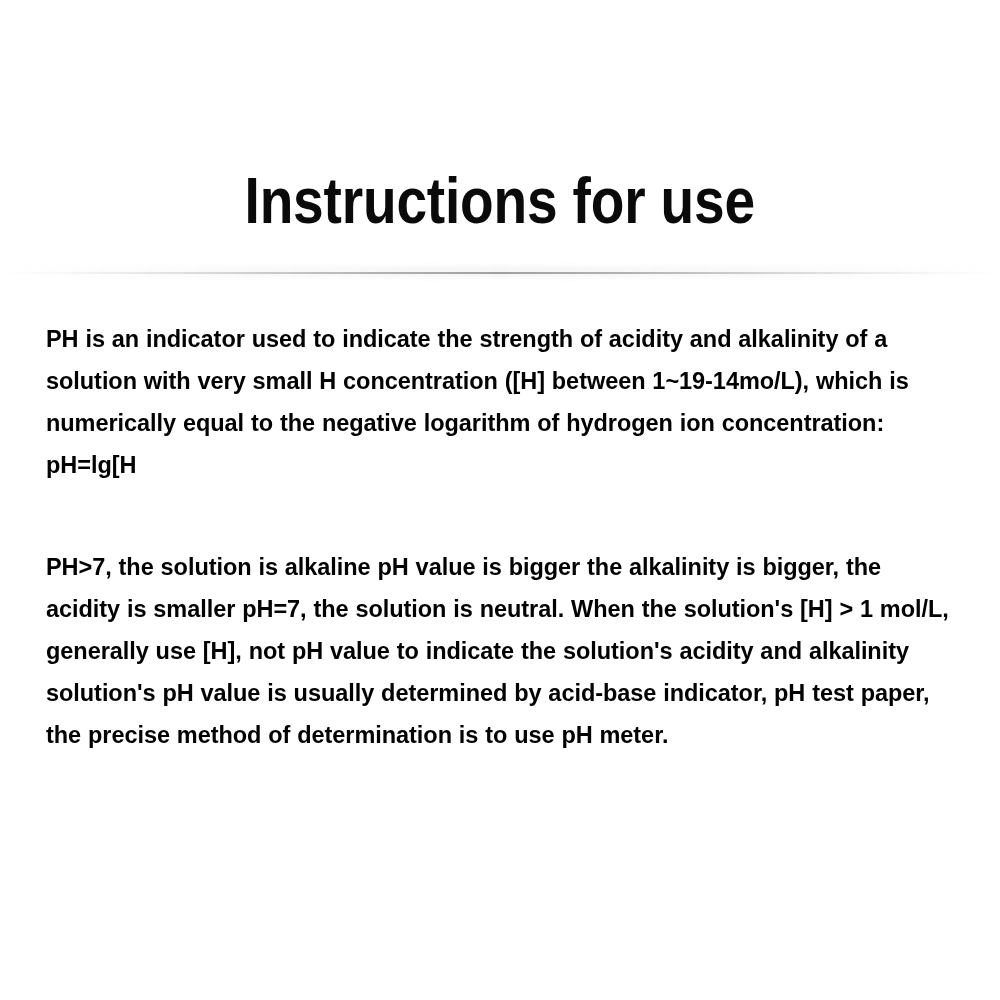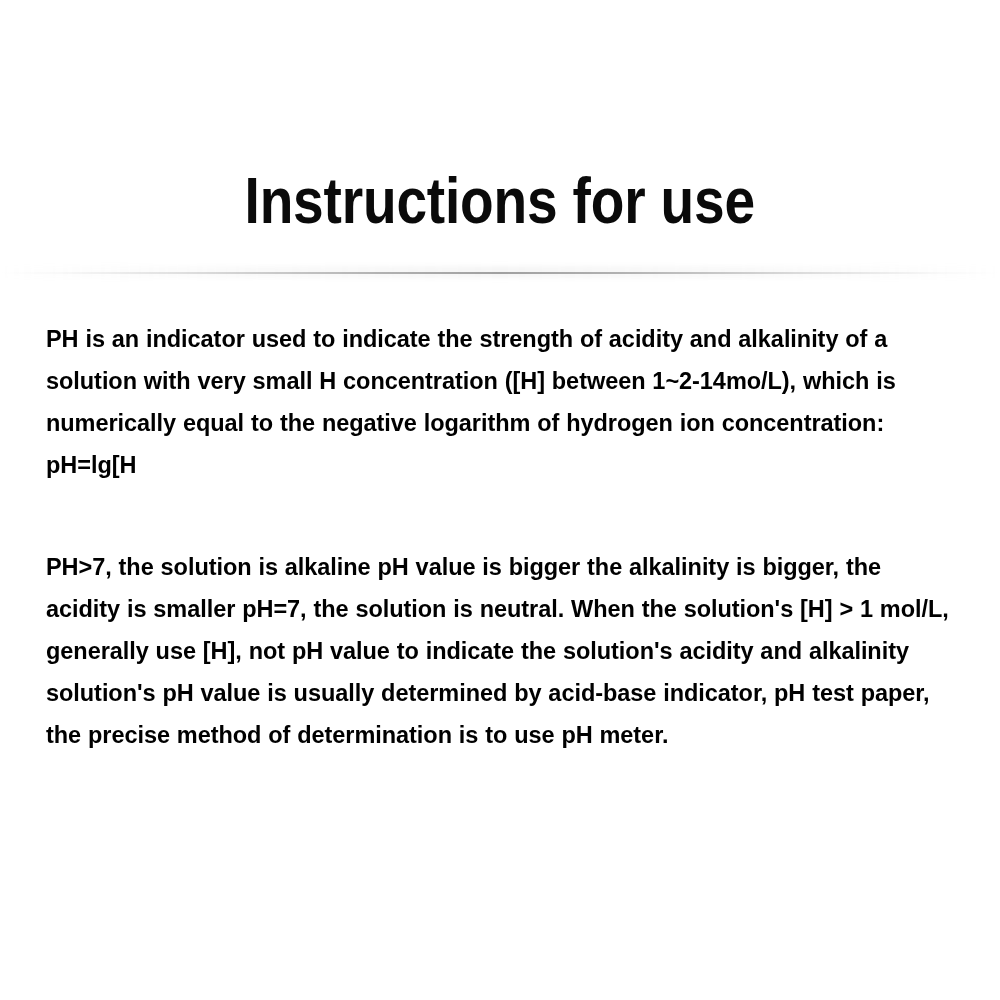"PH is an indicator used" p.para { text: 2-14mo/L -> 19-14mo/L }
